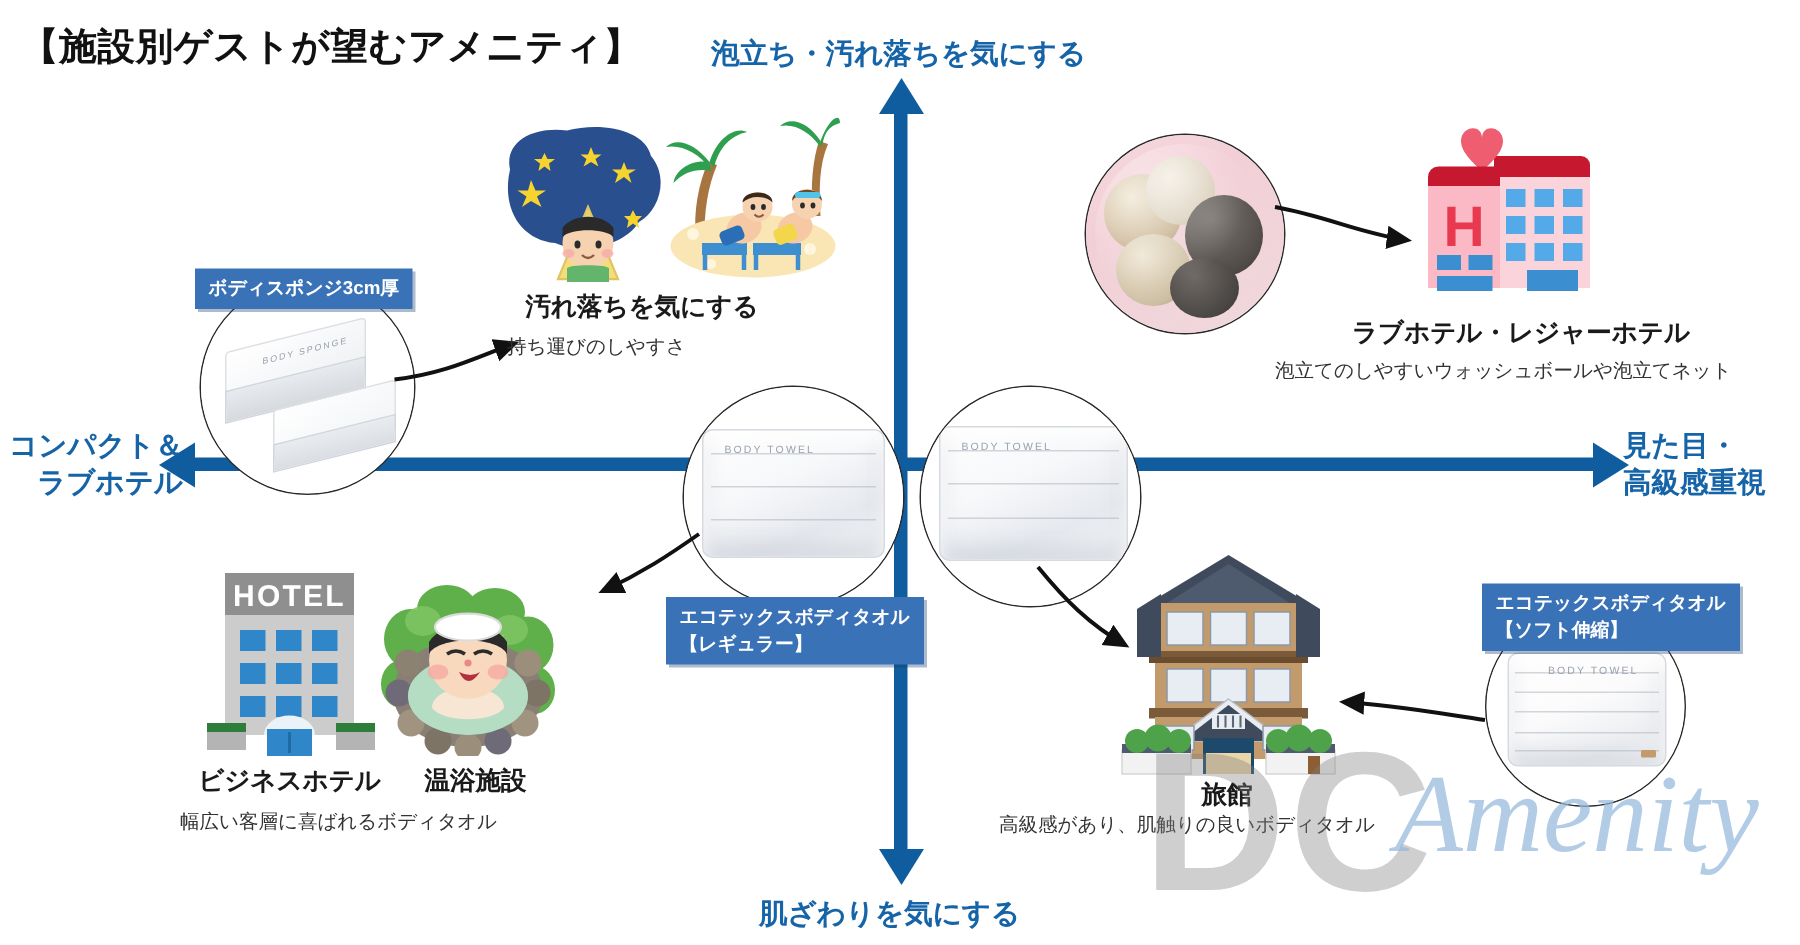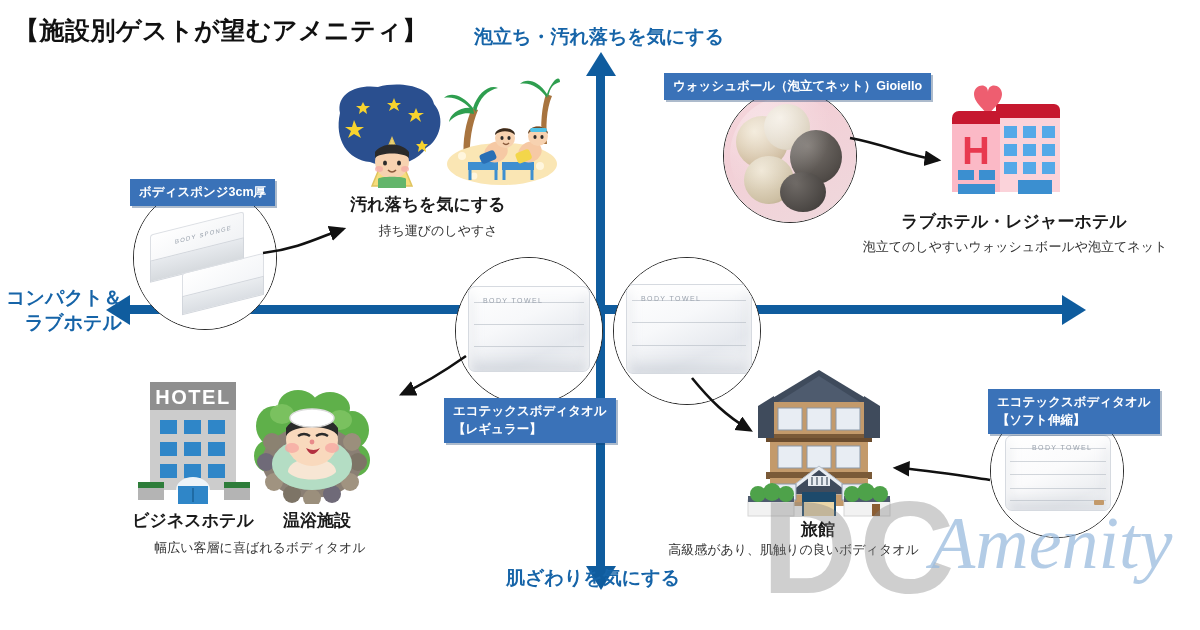"ウォッシュボール（泡立てネット）Gioiello" div.abs { html: <div>ウォッシュボール（泡立てネット）Gioiello</div> -> none }
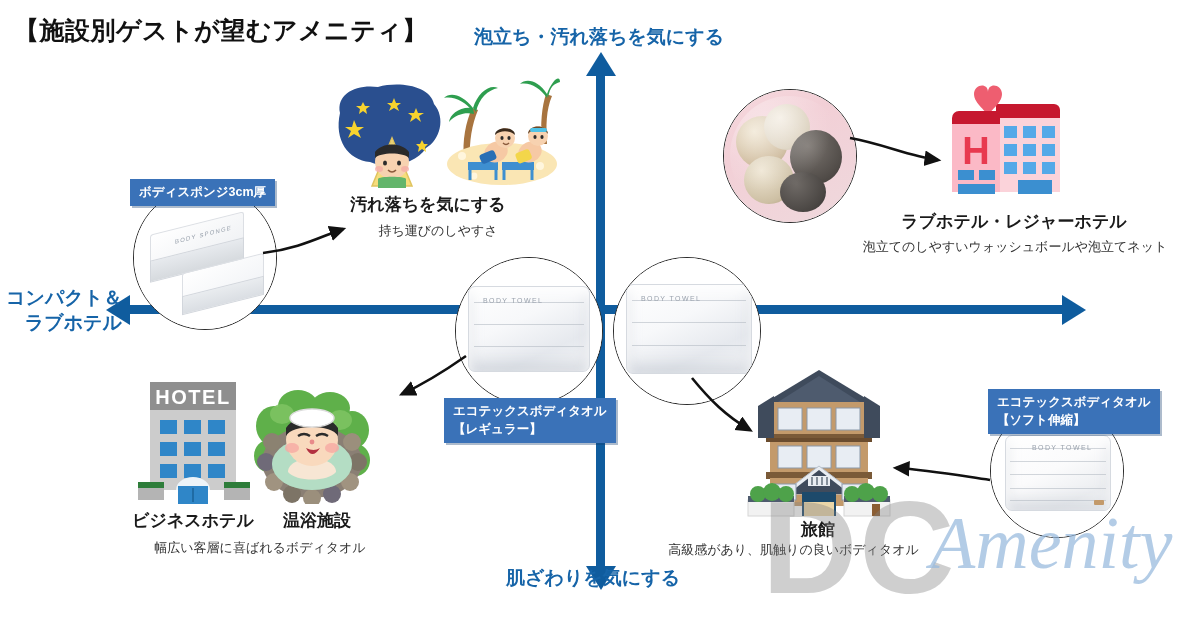"持ち運びのしやすさ" .facility-desc { text-align: center -> left }
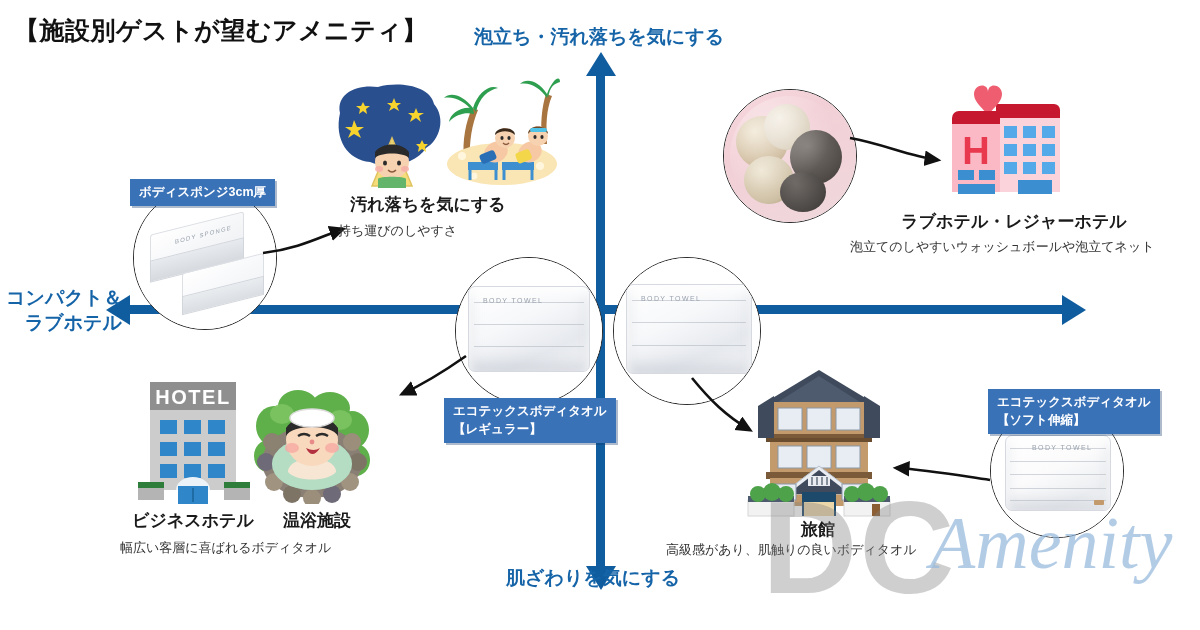"見た目・" div.abs { html: none -> <div> <div>見た目・</div> <div>高級感重視</div> </div> }
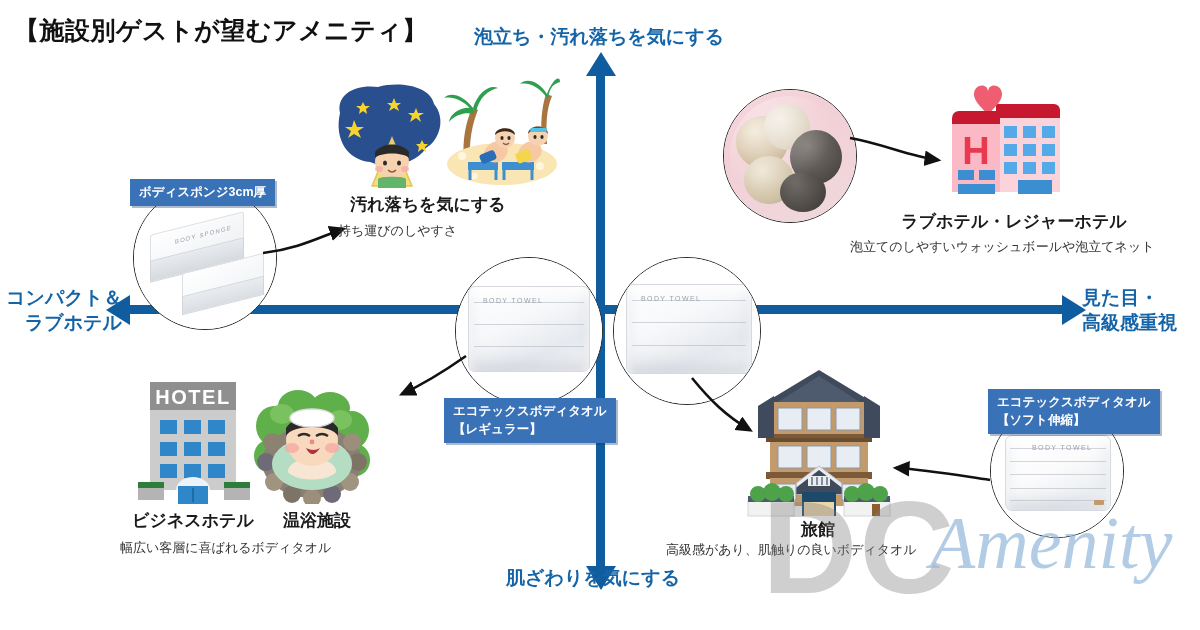"肌ざわりを気にする" #axis-label-bottom { top: 566px -> 598px }
